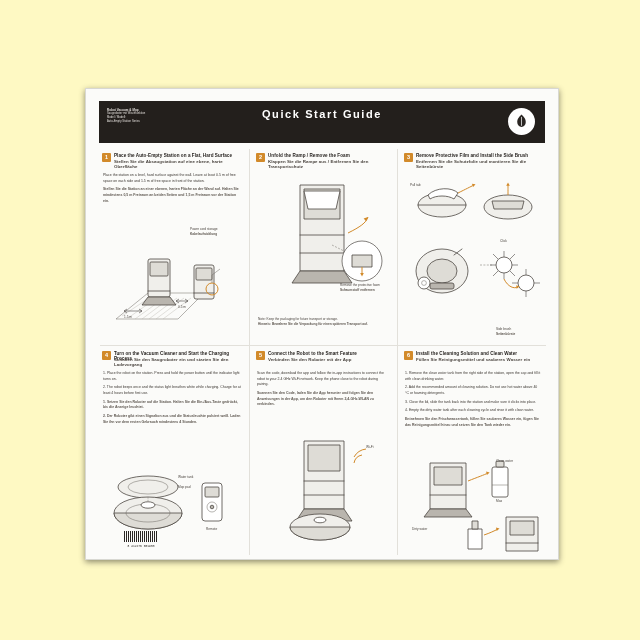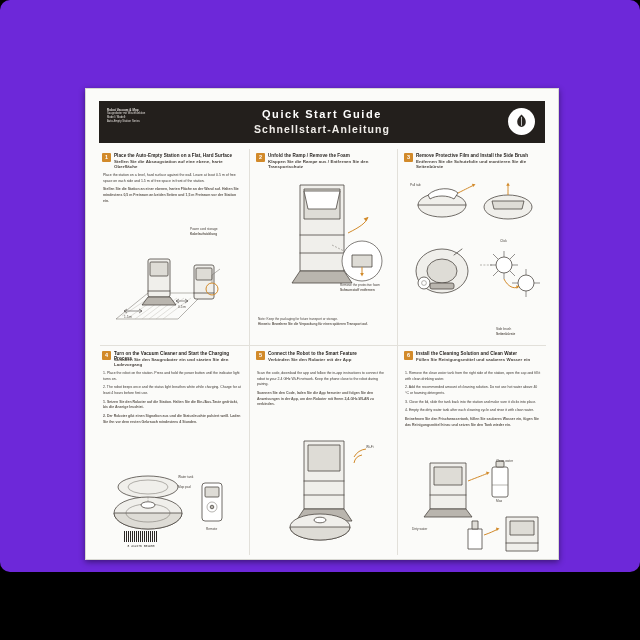"Quick Start Guide" #stage { background: #6d28d9 -> #fef9c3; border-radius: 10px -> none; height: 572px -> 640px }
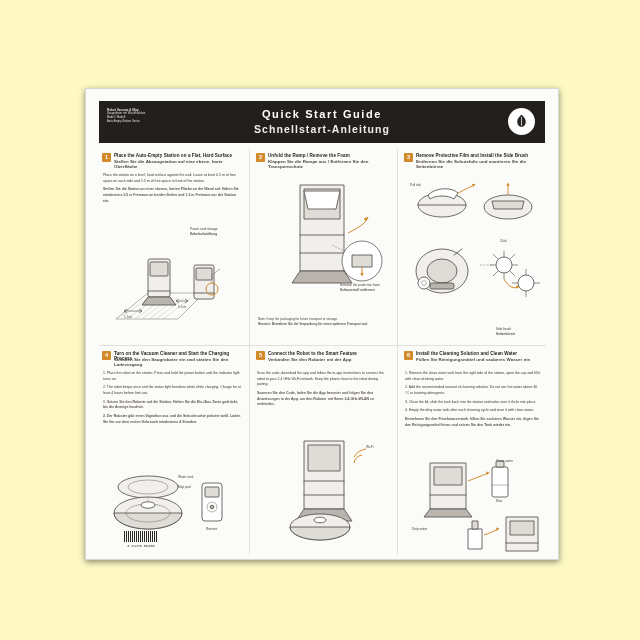"Schnellstart-Anleitung" span { html: <span>Schnellstart-Anleitung</span> -> none }
